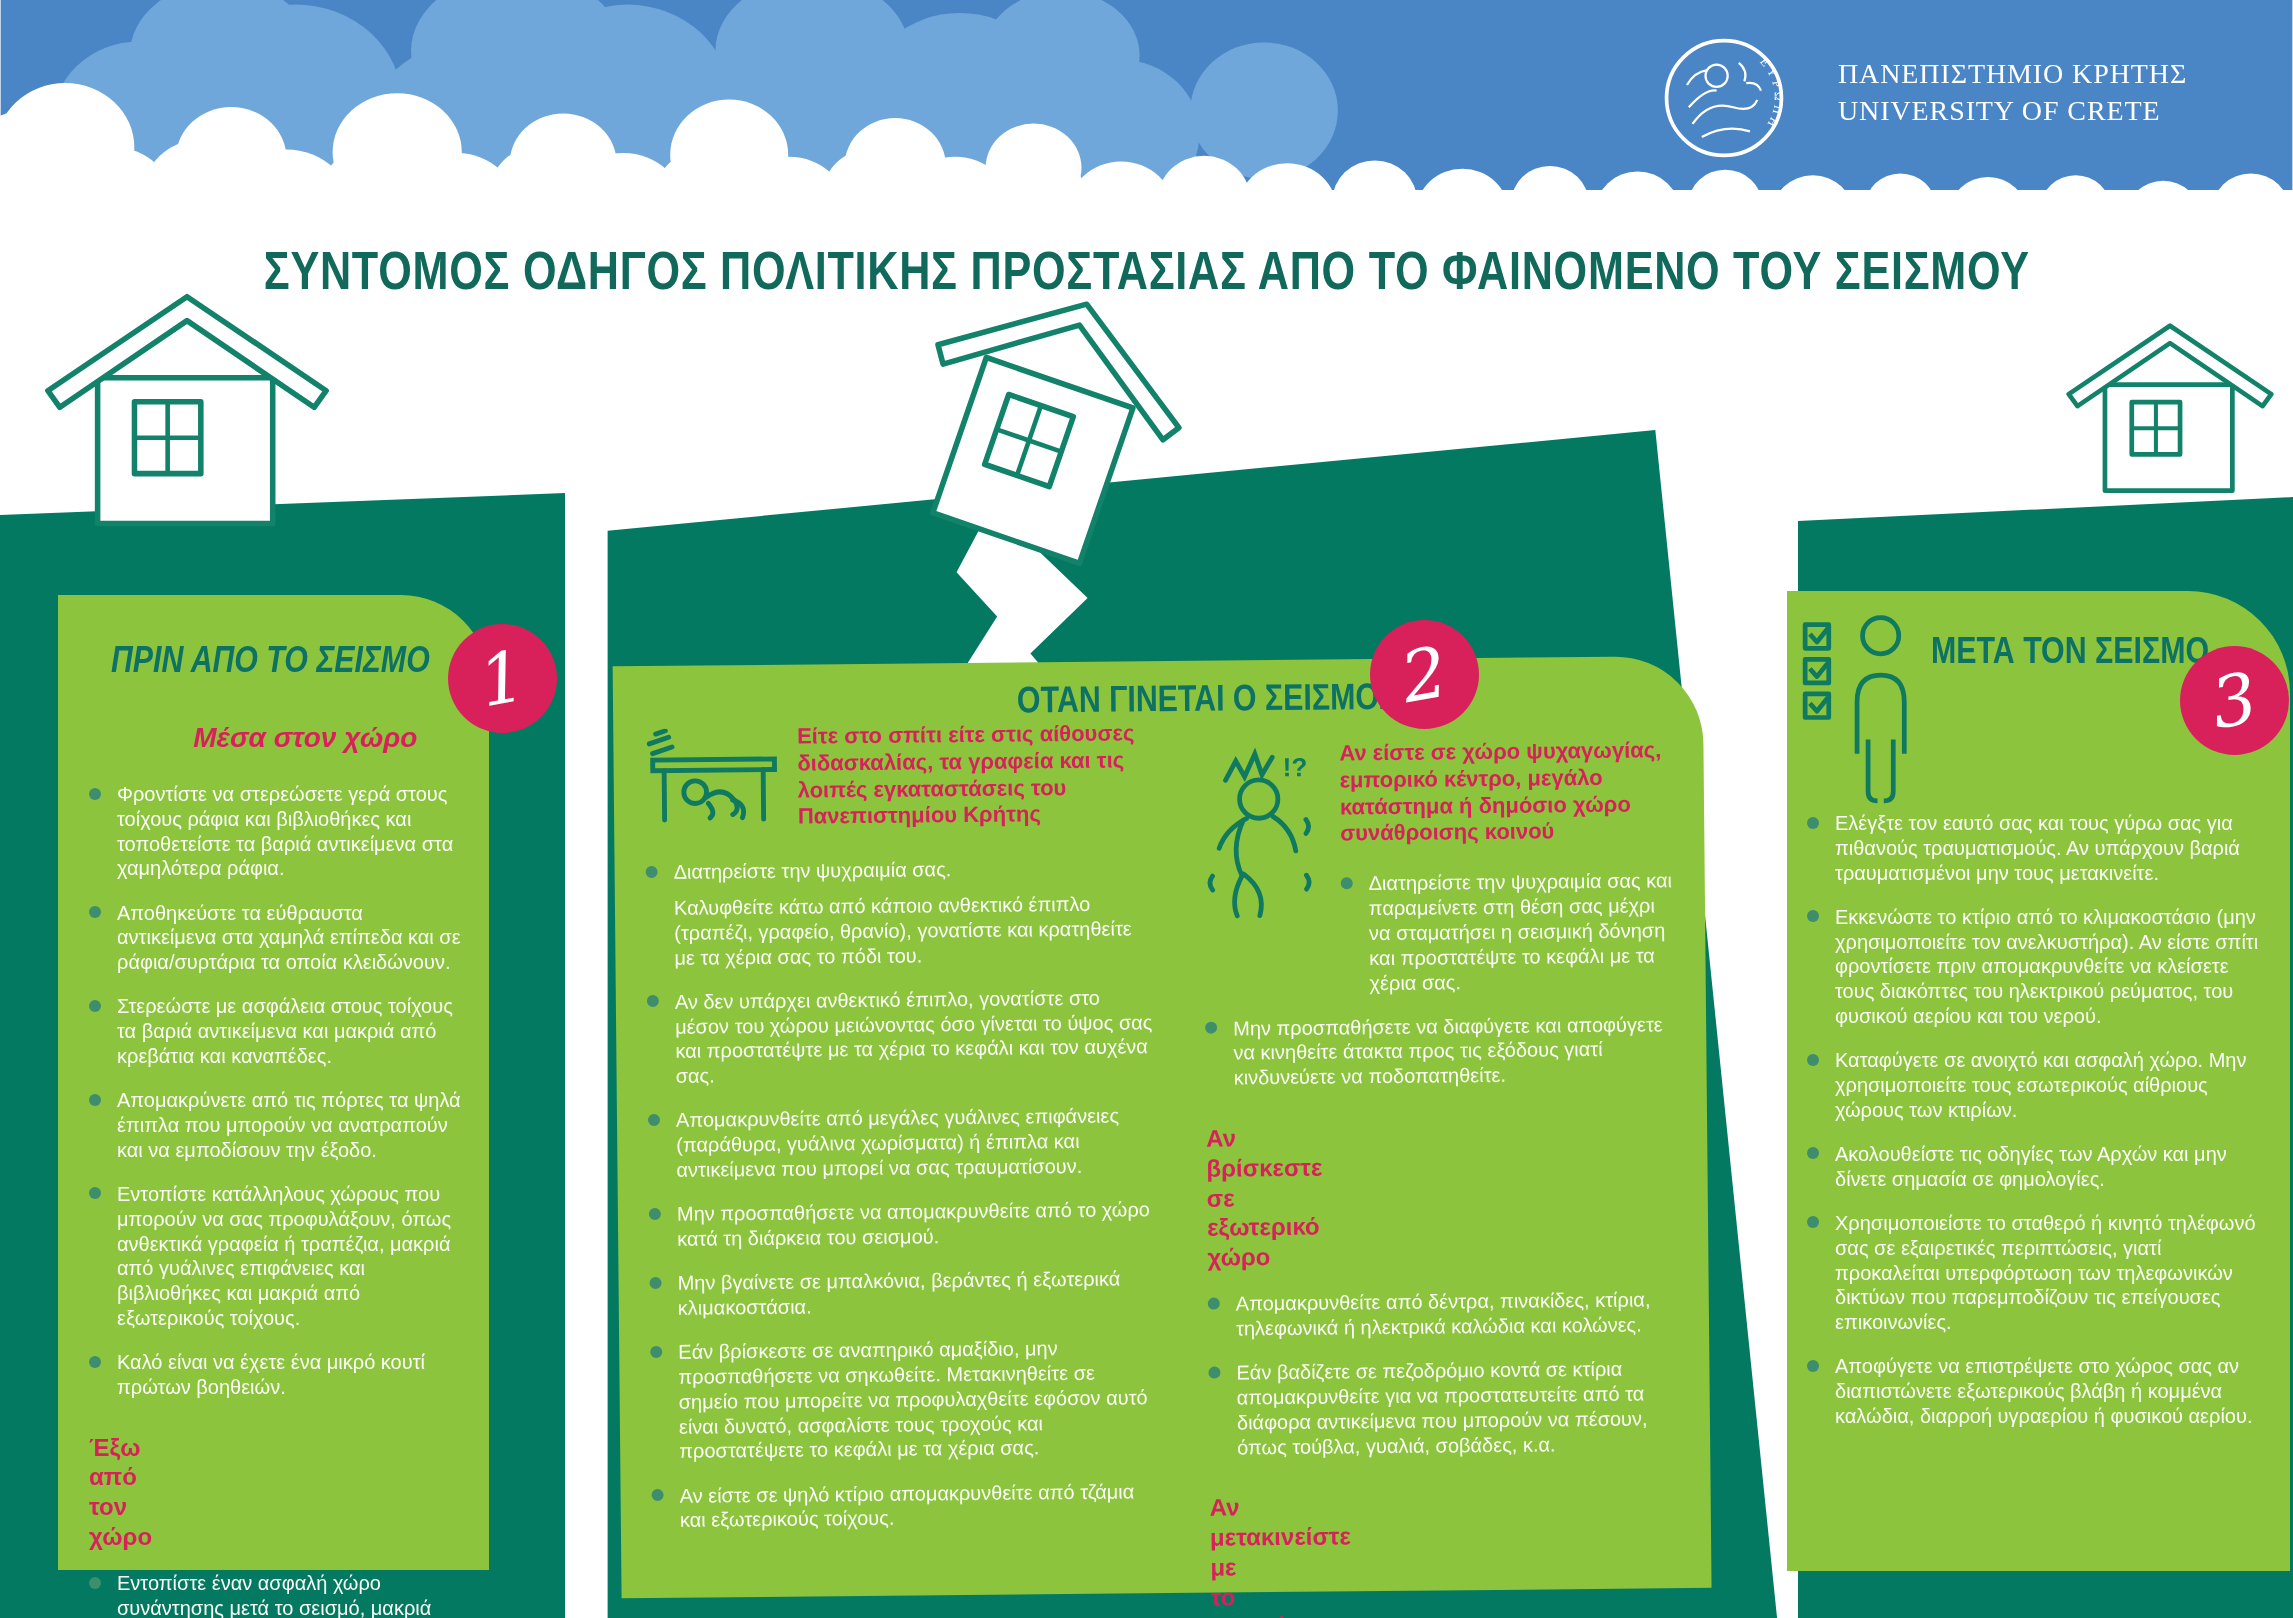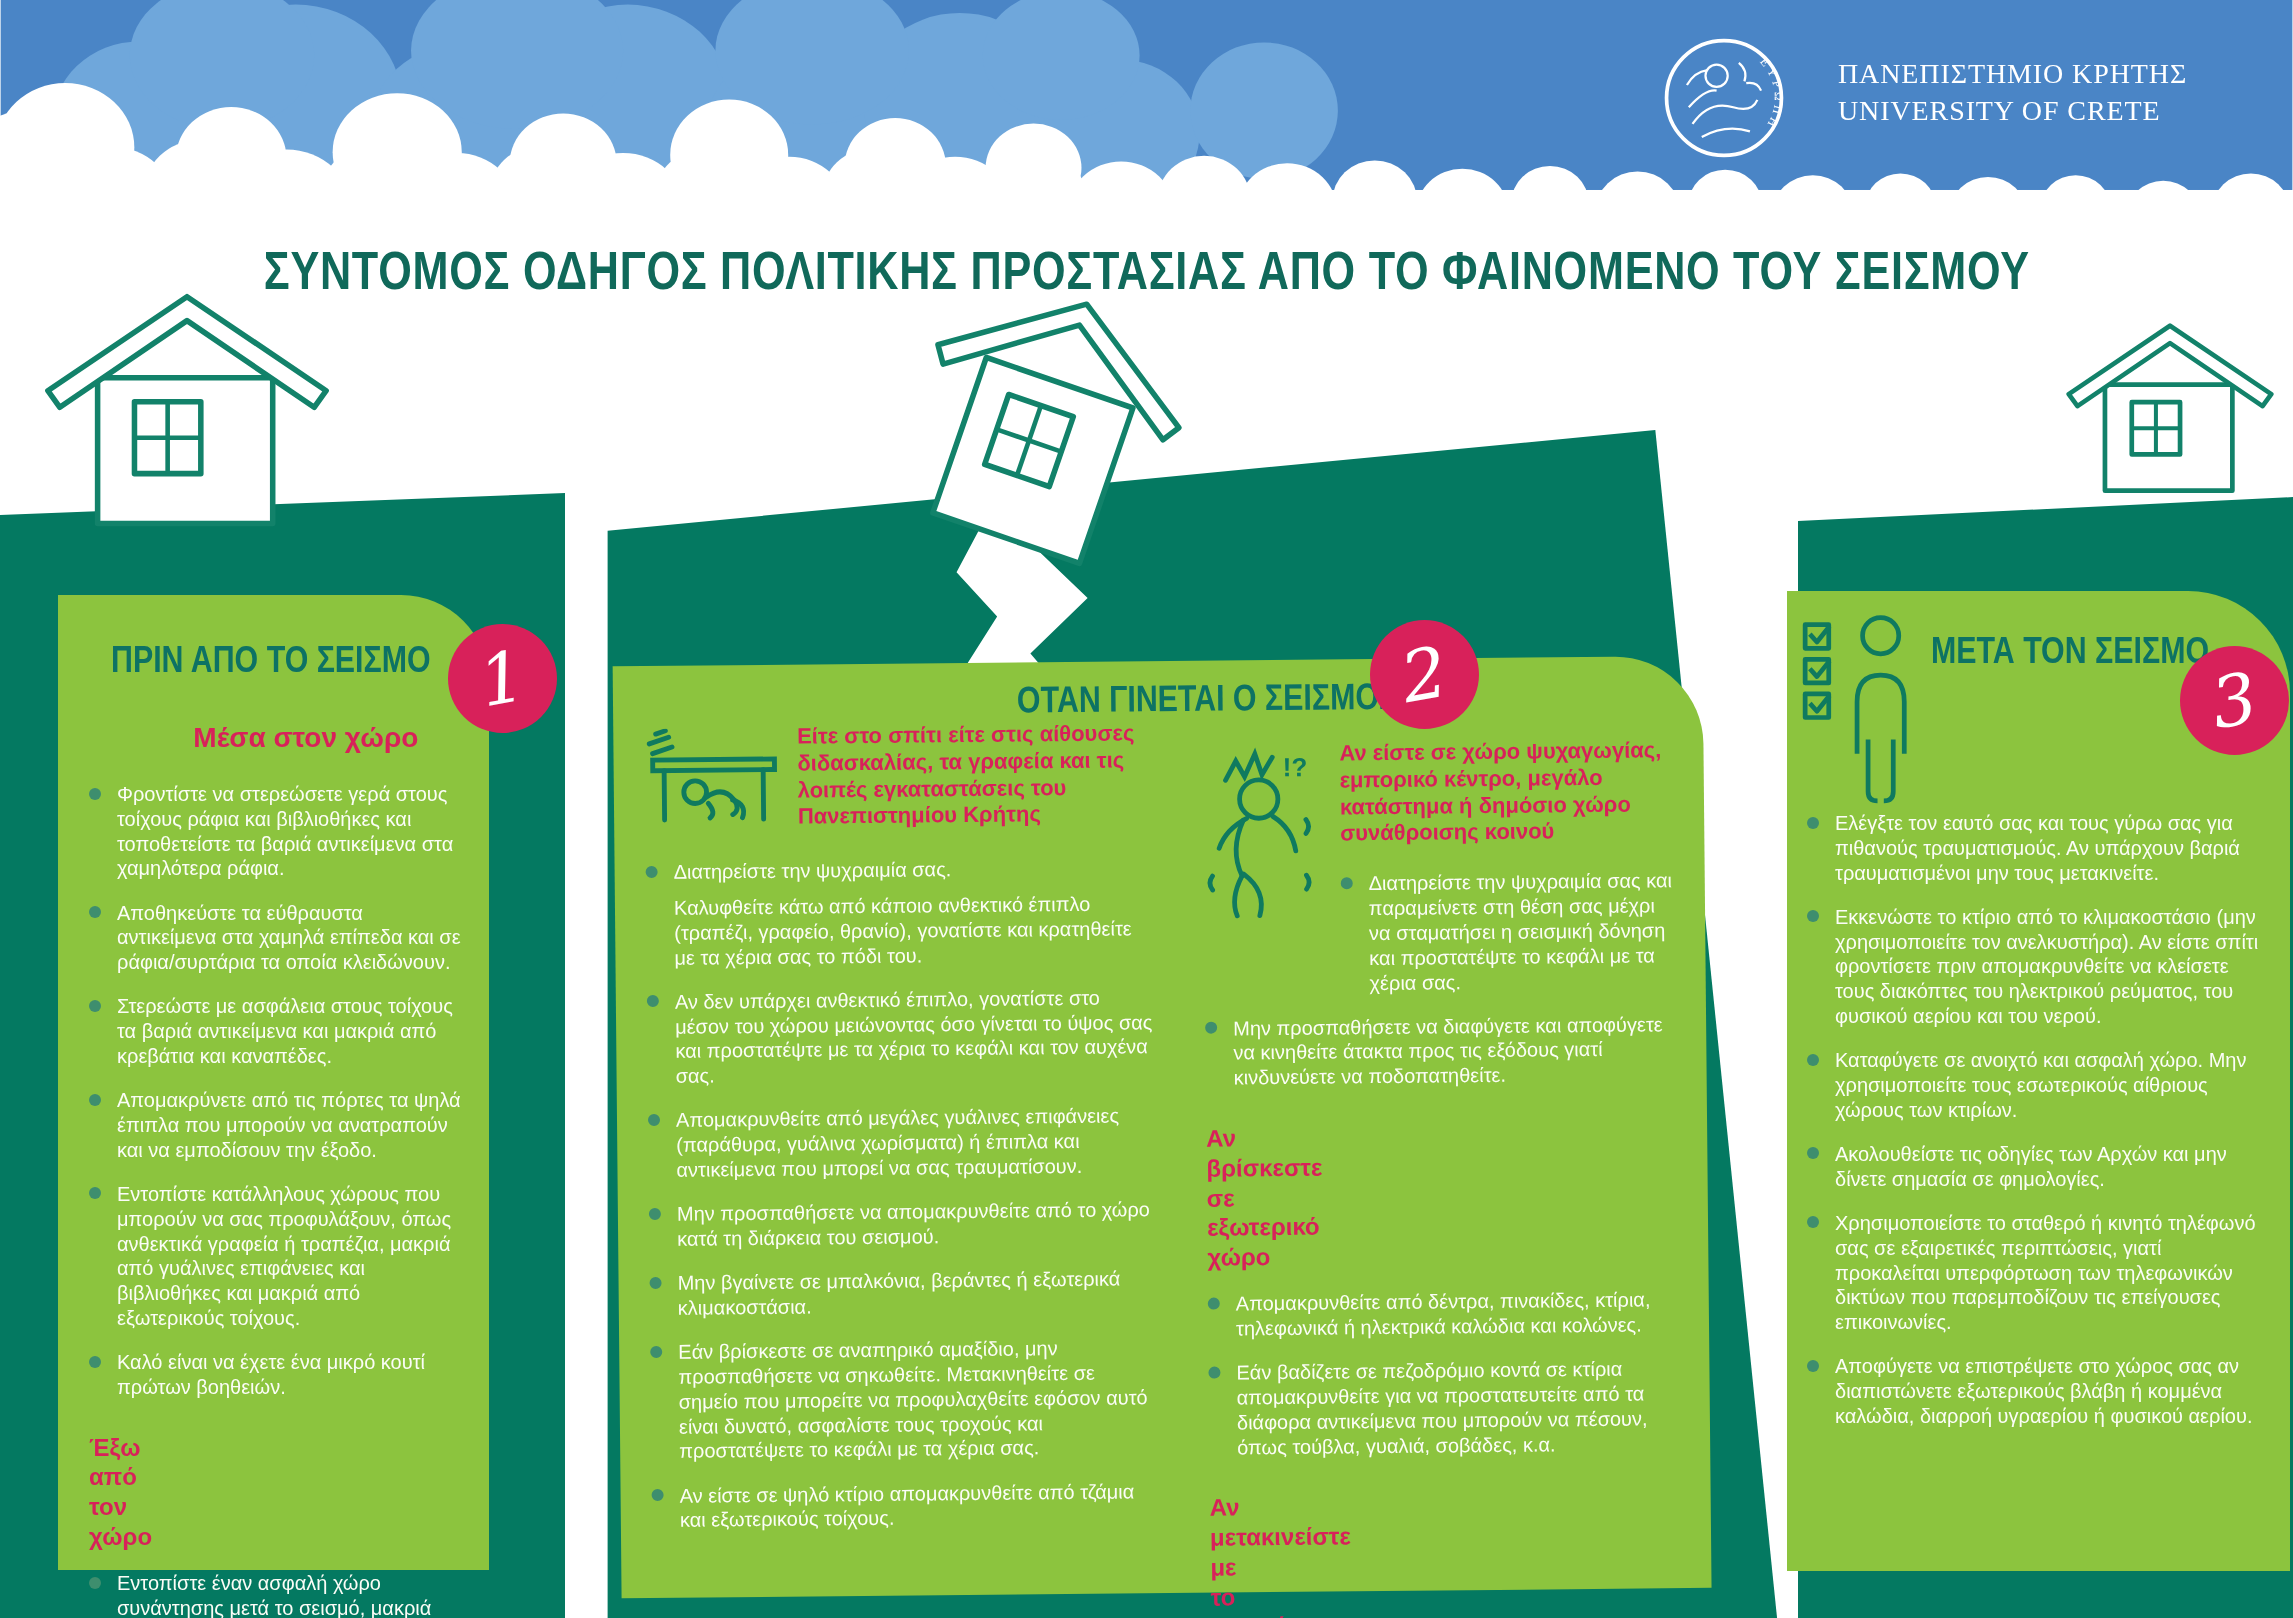"ΠΡΙΝ ΑΠΟ ΤΟ ΣΕΙΣΜΟ" .c1-head-text { font-style: none -> italic }
